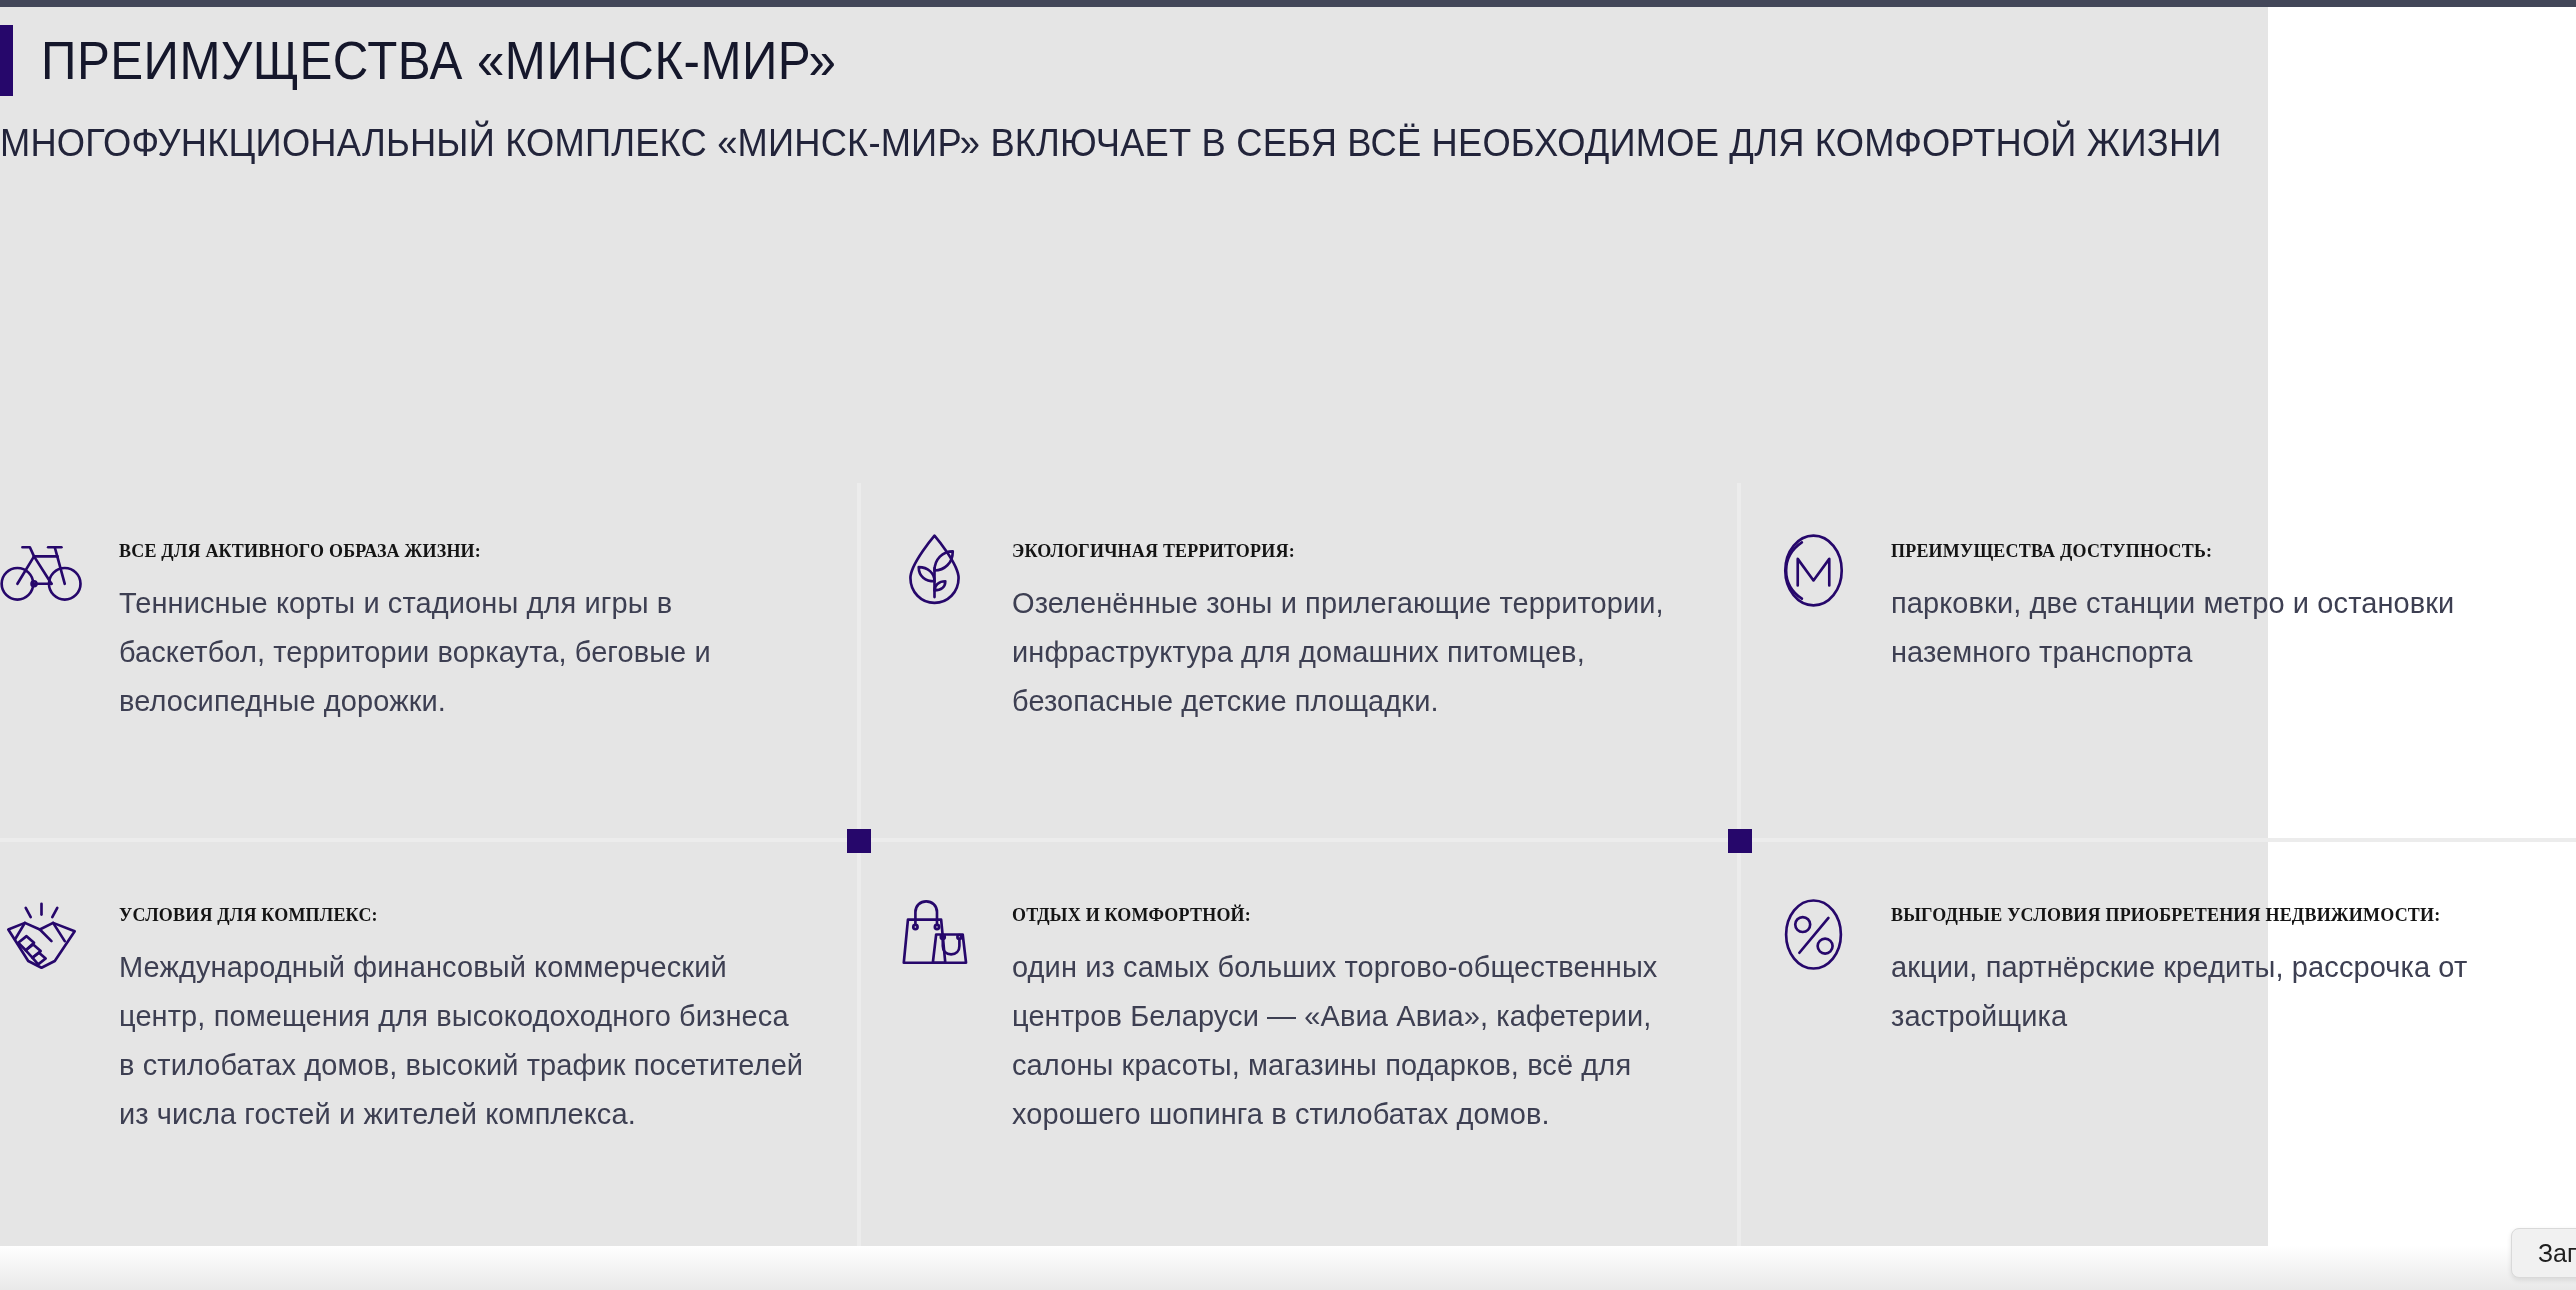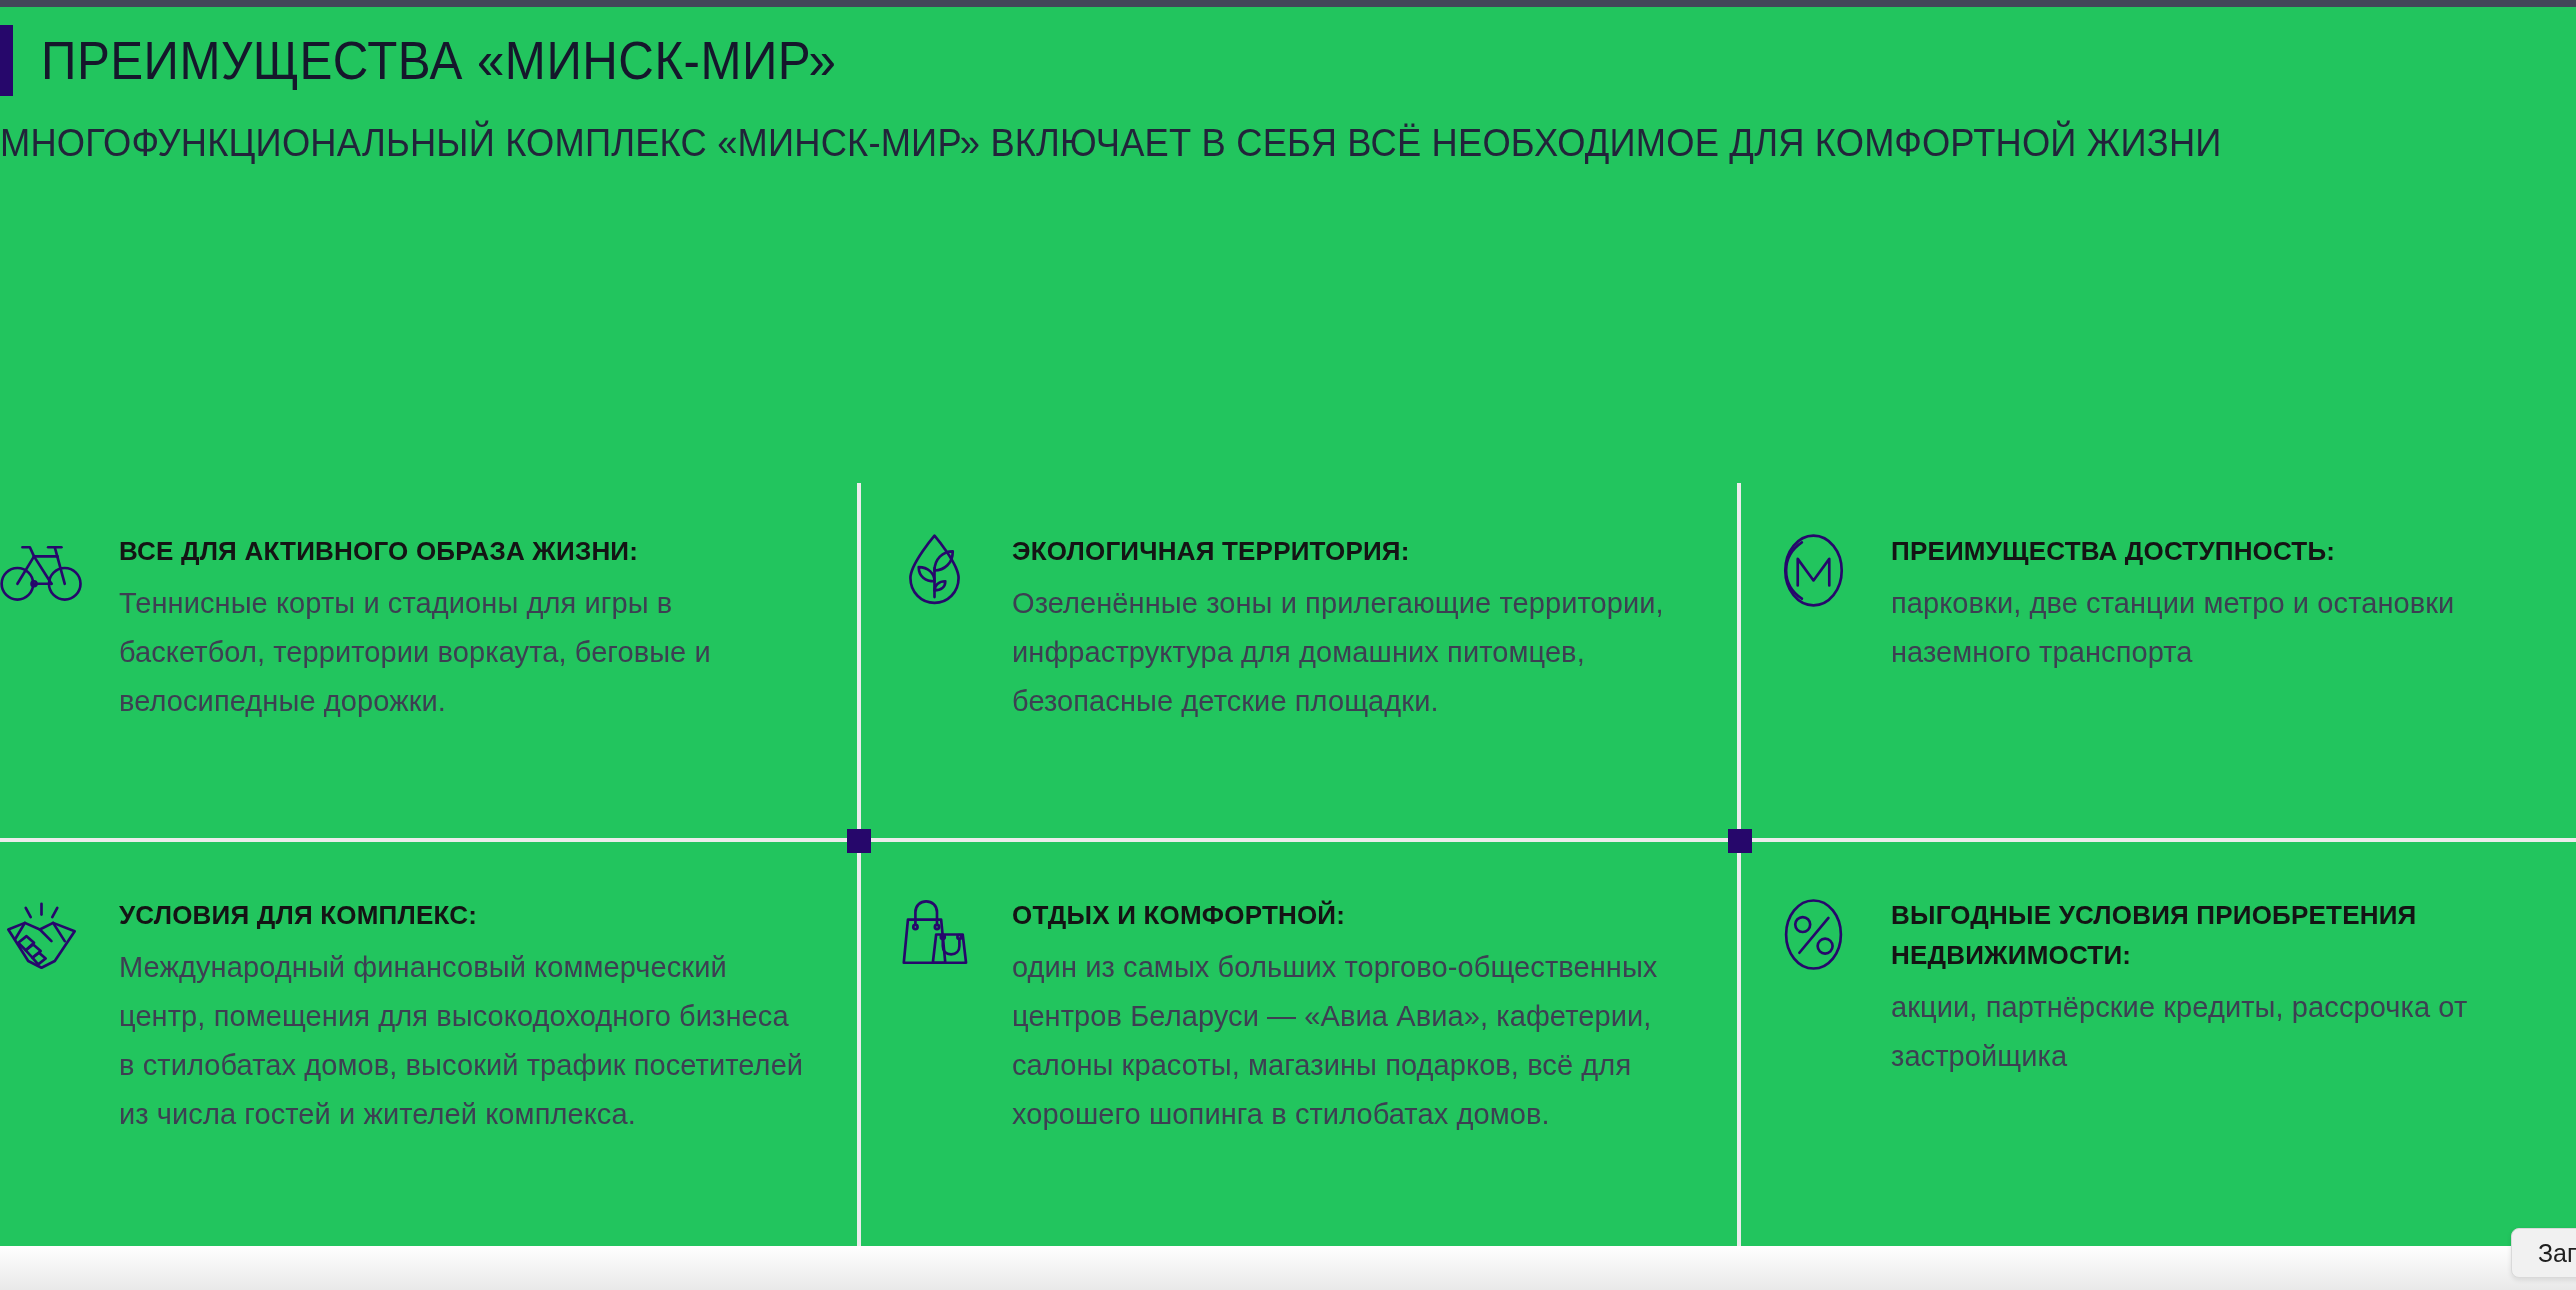"ПРЕИМУЩЕСТВА «МИНСК-МИР»" .page { background: #22c55e -> #e5e5e5; width: 2576px -> 2268px }
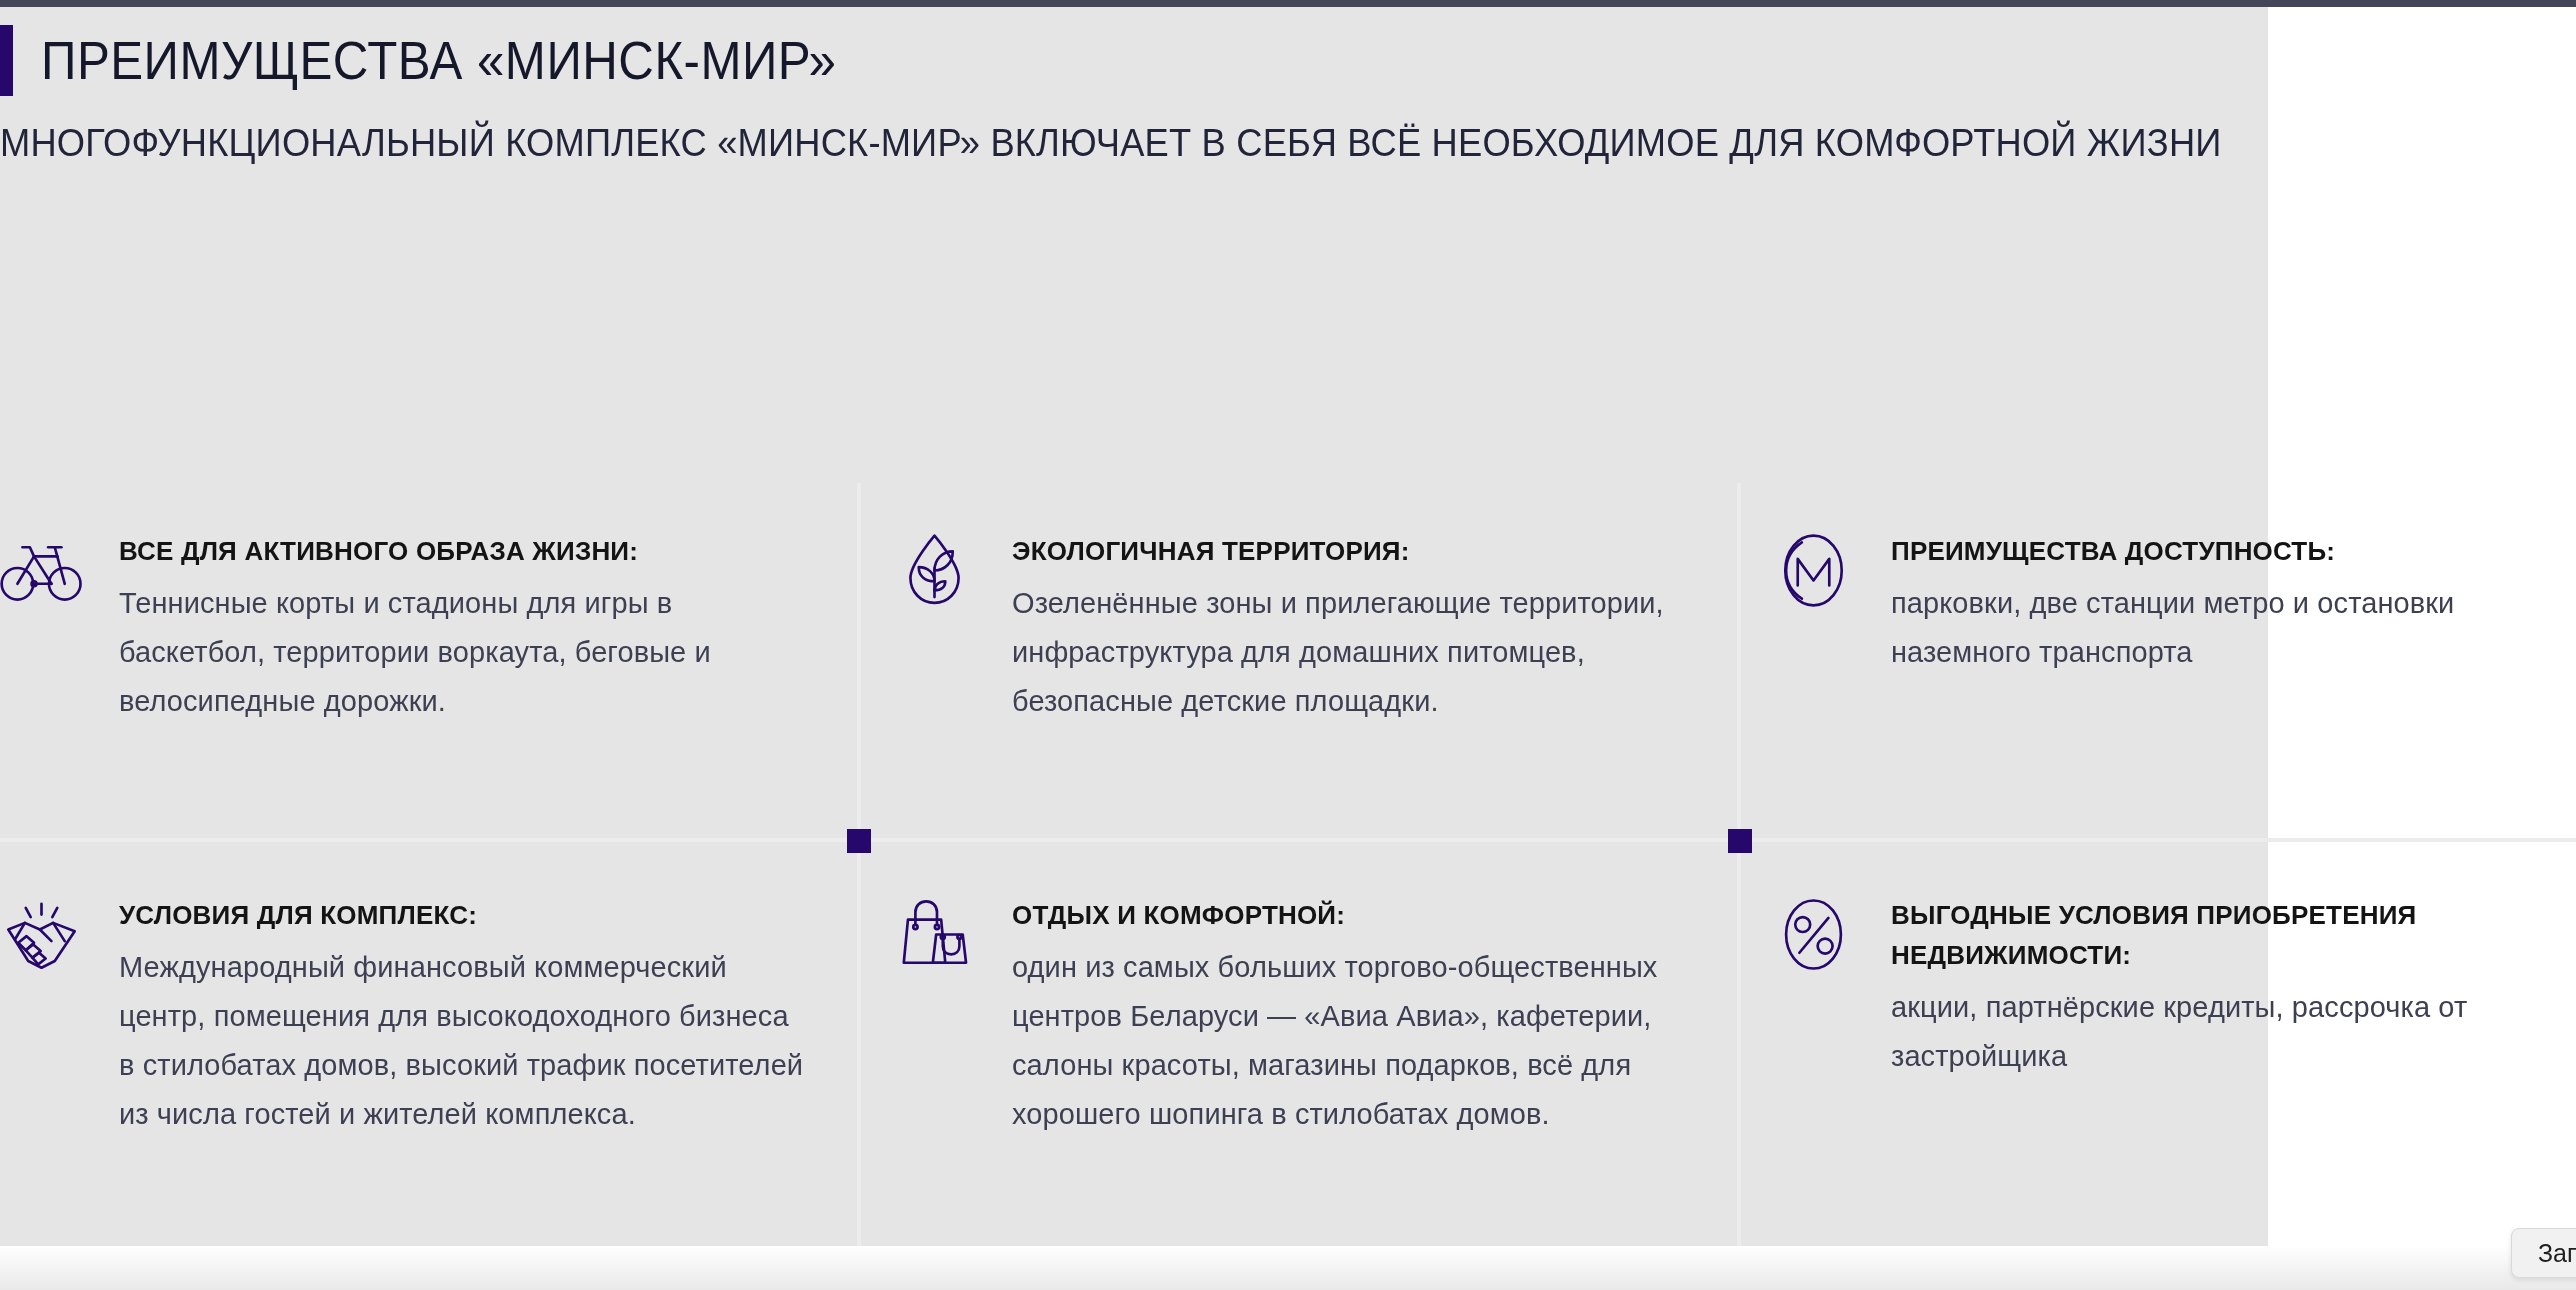"ВСЕ ДЛЯ АКТИВНОГО ОБРАЗА ЖИЗНИ:" .card-title { font-family: none -> Liberation Serif, serif; font-size: 26px -> 18px }
